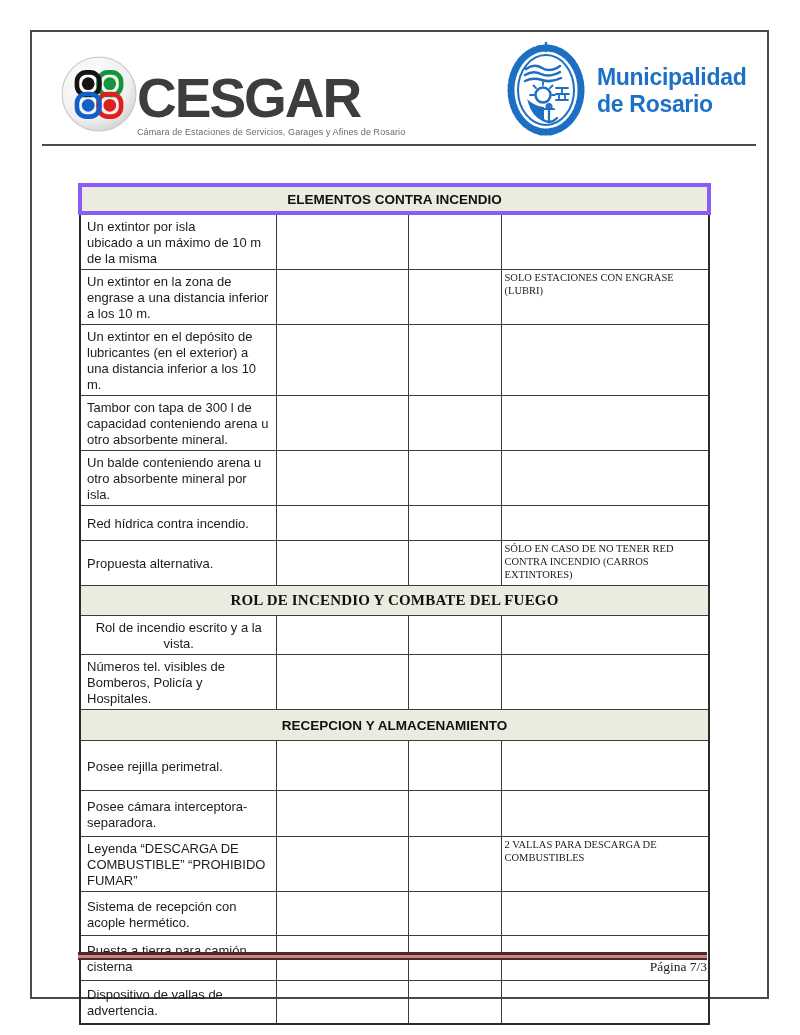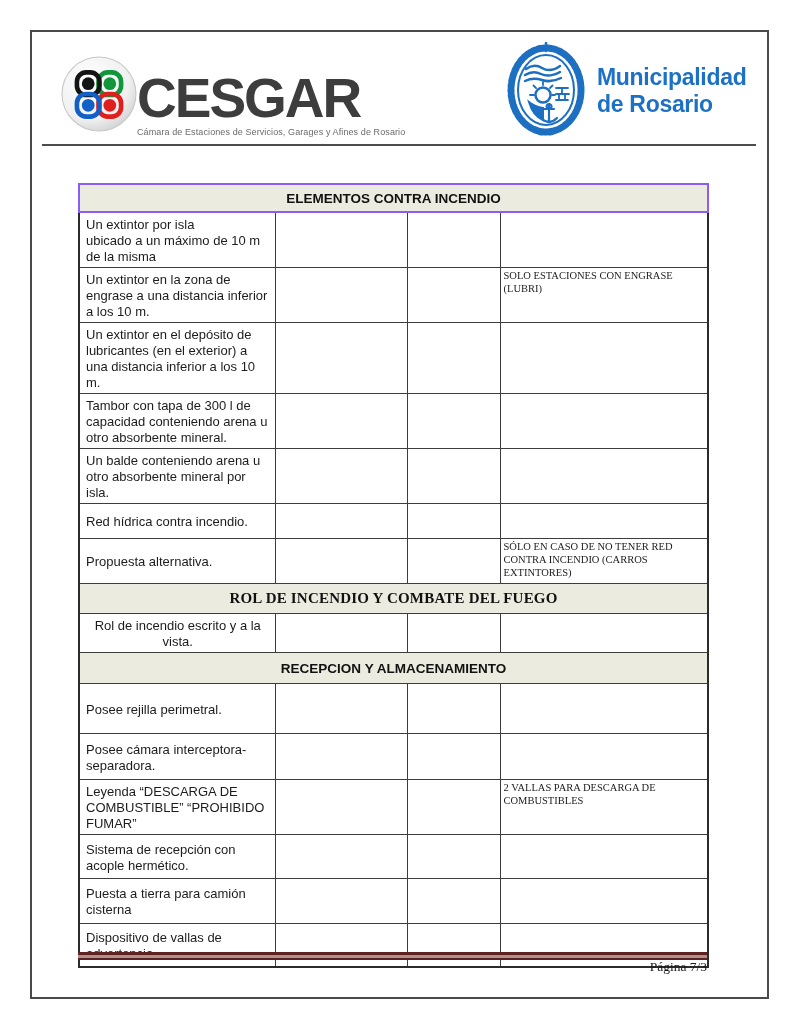"ELEMENTOS CONTRA INCENDIO" td.section.navy { border: 2px solid #8b5cf6 -> 4px solid #8b5cf6 }
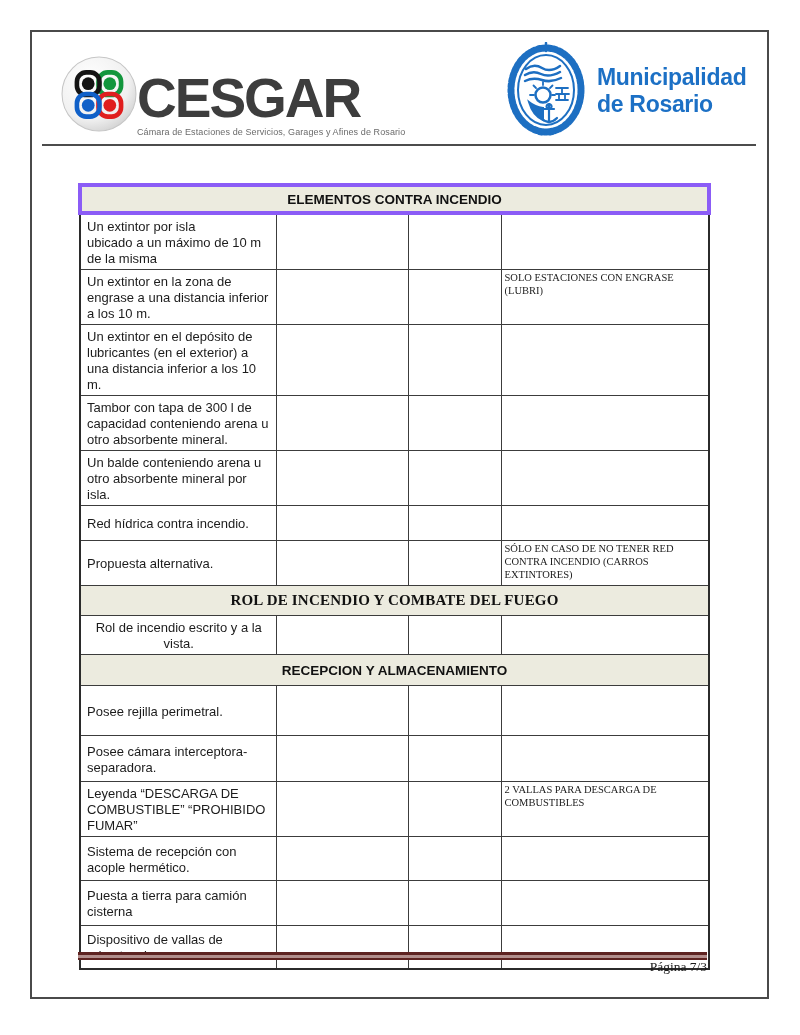"Números tel. visibles de Bomberos," tr { html: none -> <tr> <td>Números tel. visibles de Bomberos, Policía y Hospitales.</td> <td></td> <td></td> <td></td> </tr> }
